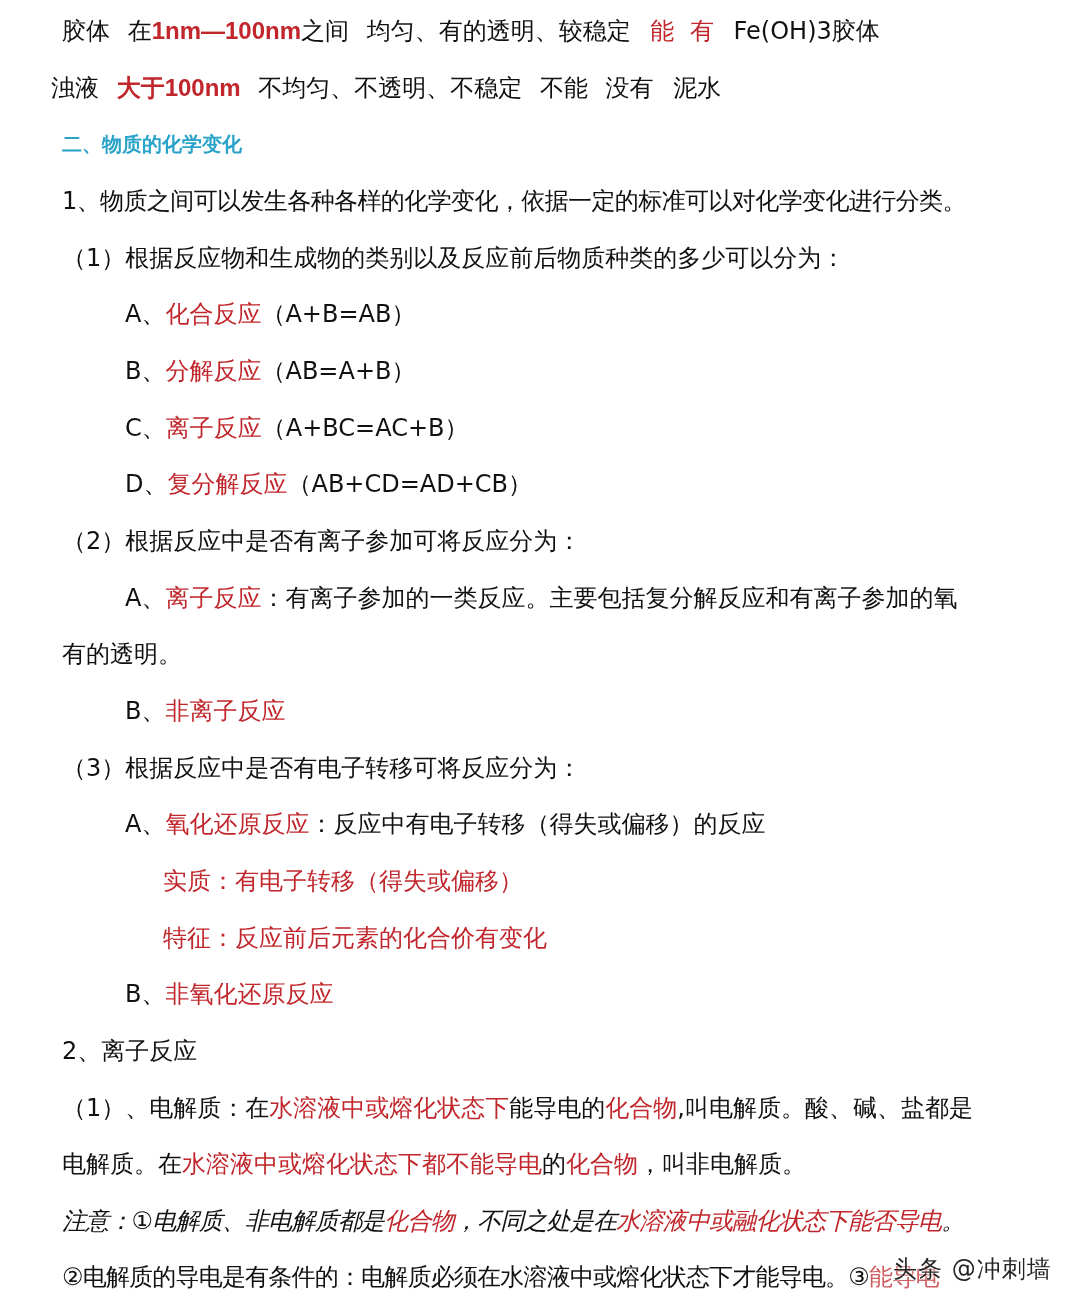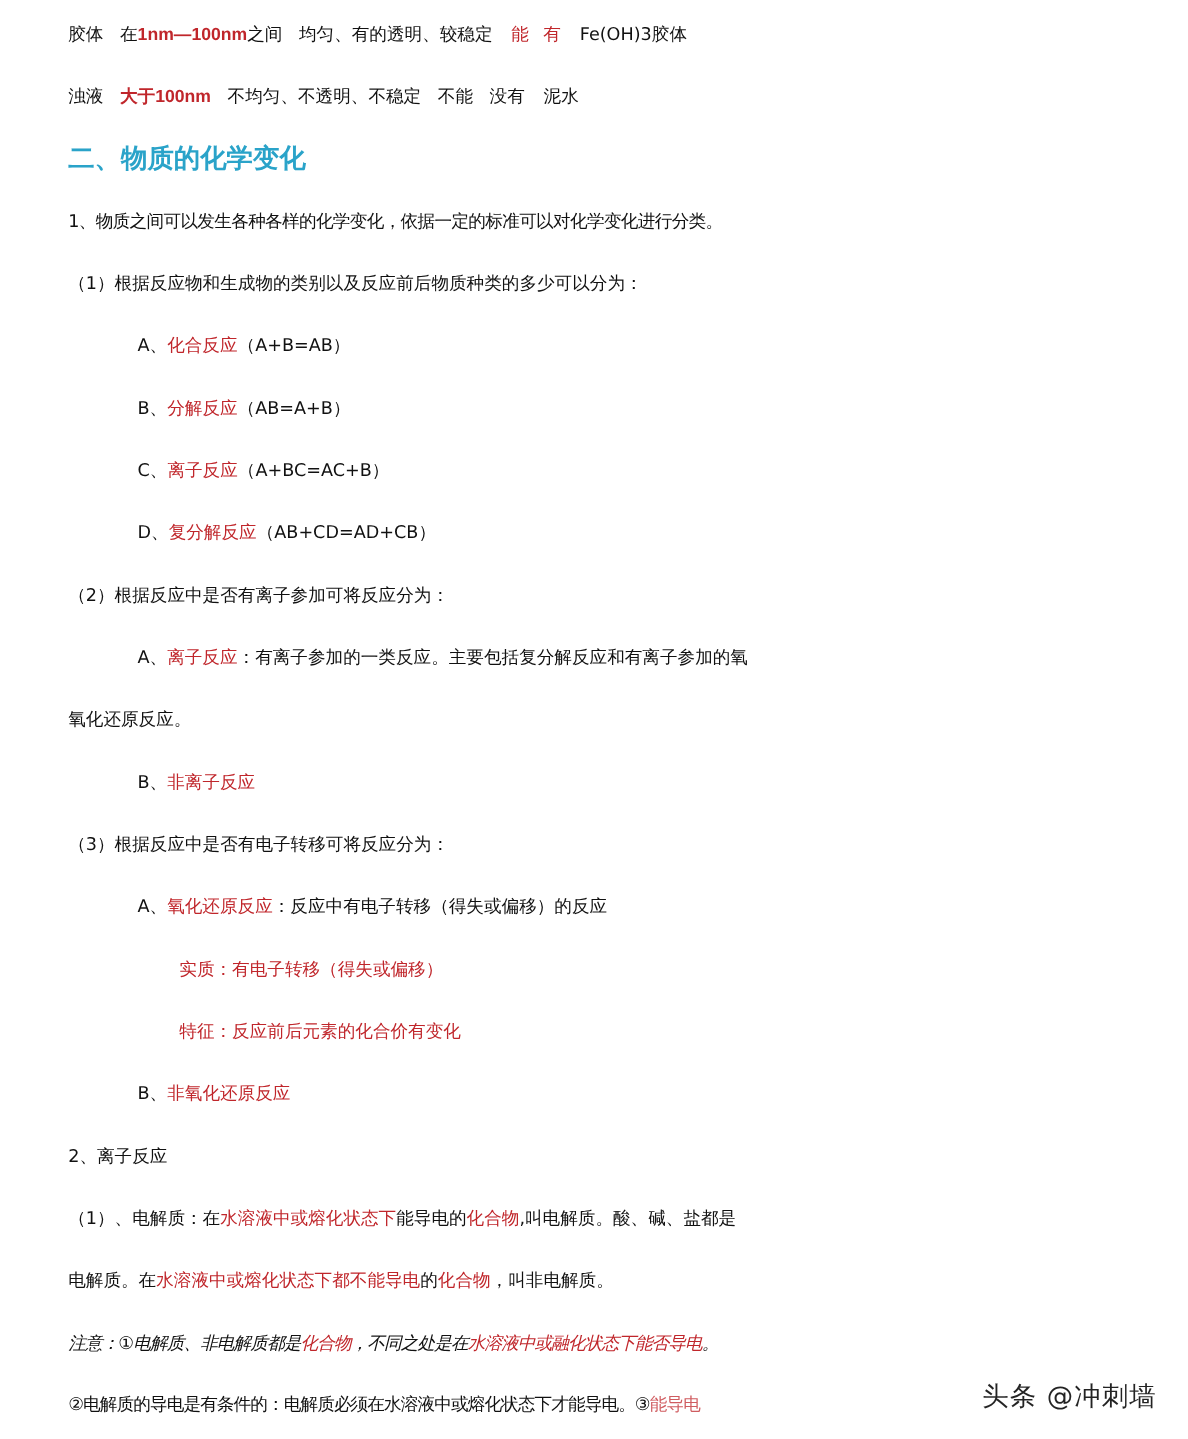"胶体 在1nm—100nm之间 均匀、有的透明、较稳定 能 有" .line { font-size: 16px -> 24px }
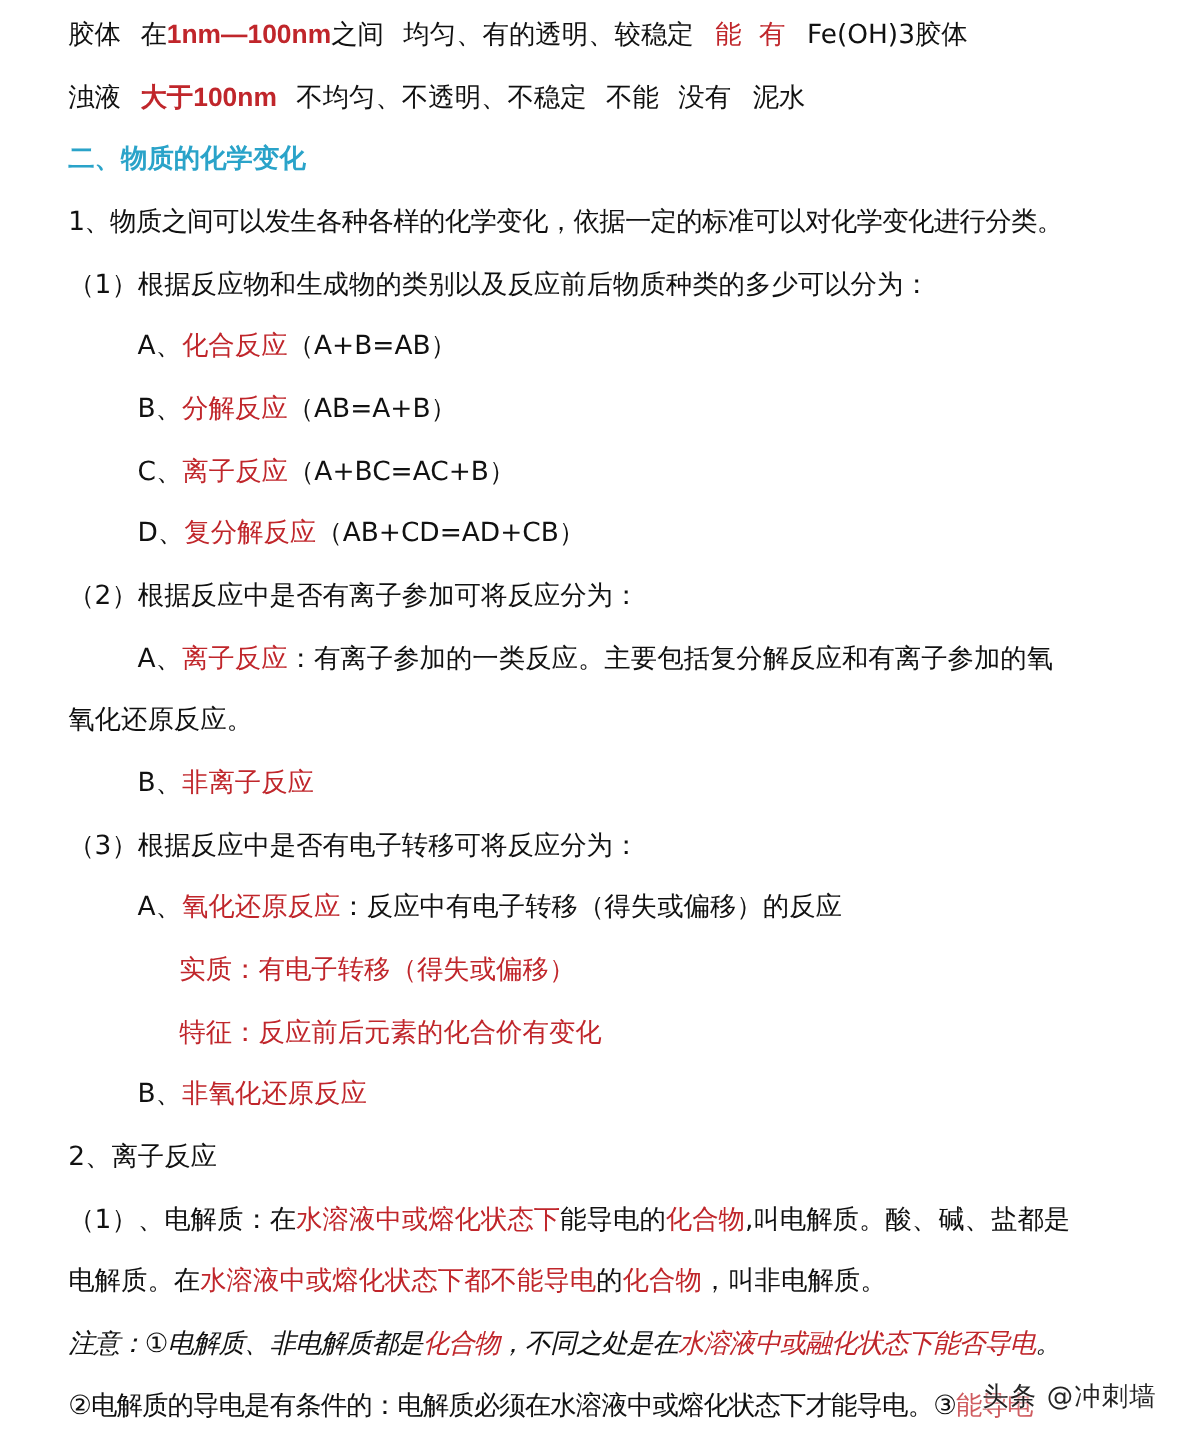"浊液 大于100nm 不均匀、不透明、不稳定 不能 没有" div.line { left: 62px -> 51px }
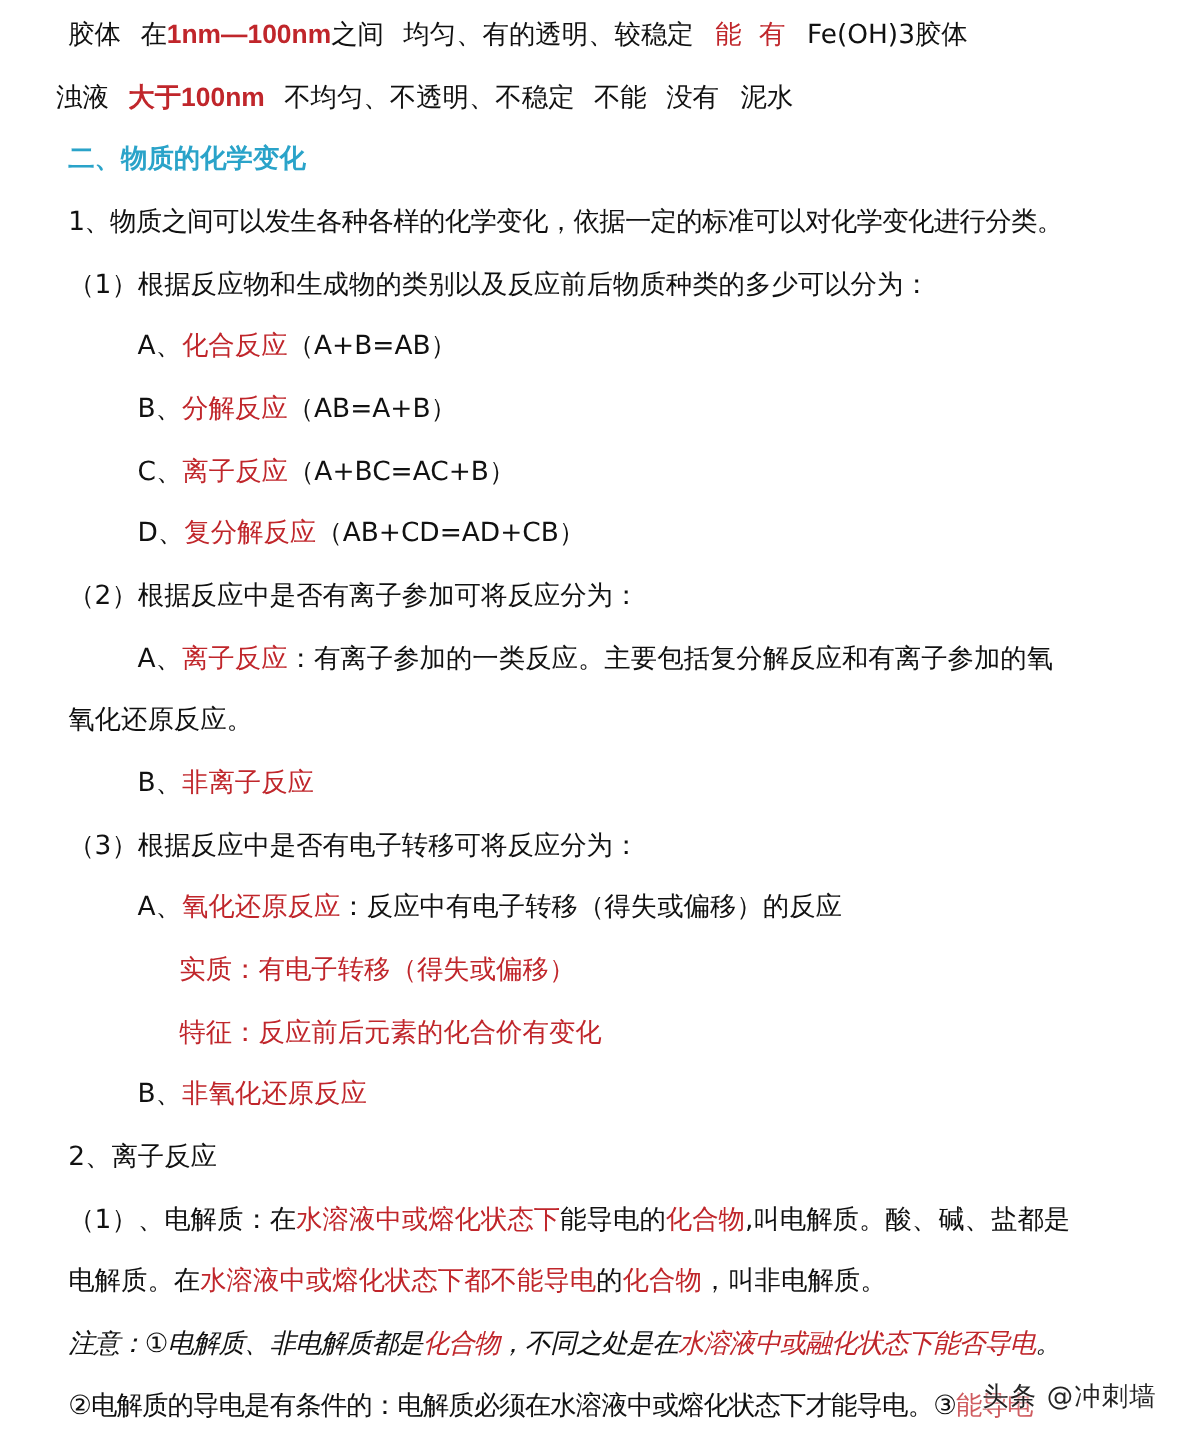"二、物质的化学变化" .heading { font-size: 24px -> 20px }
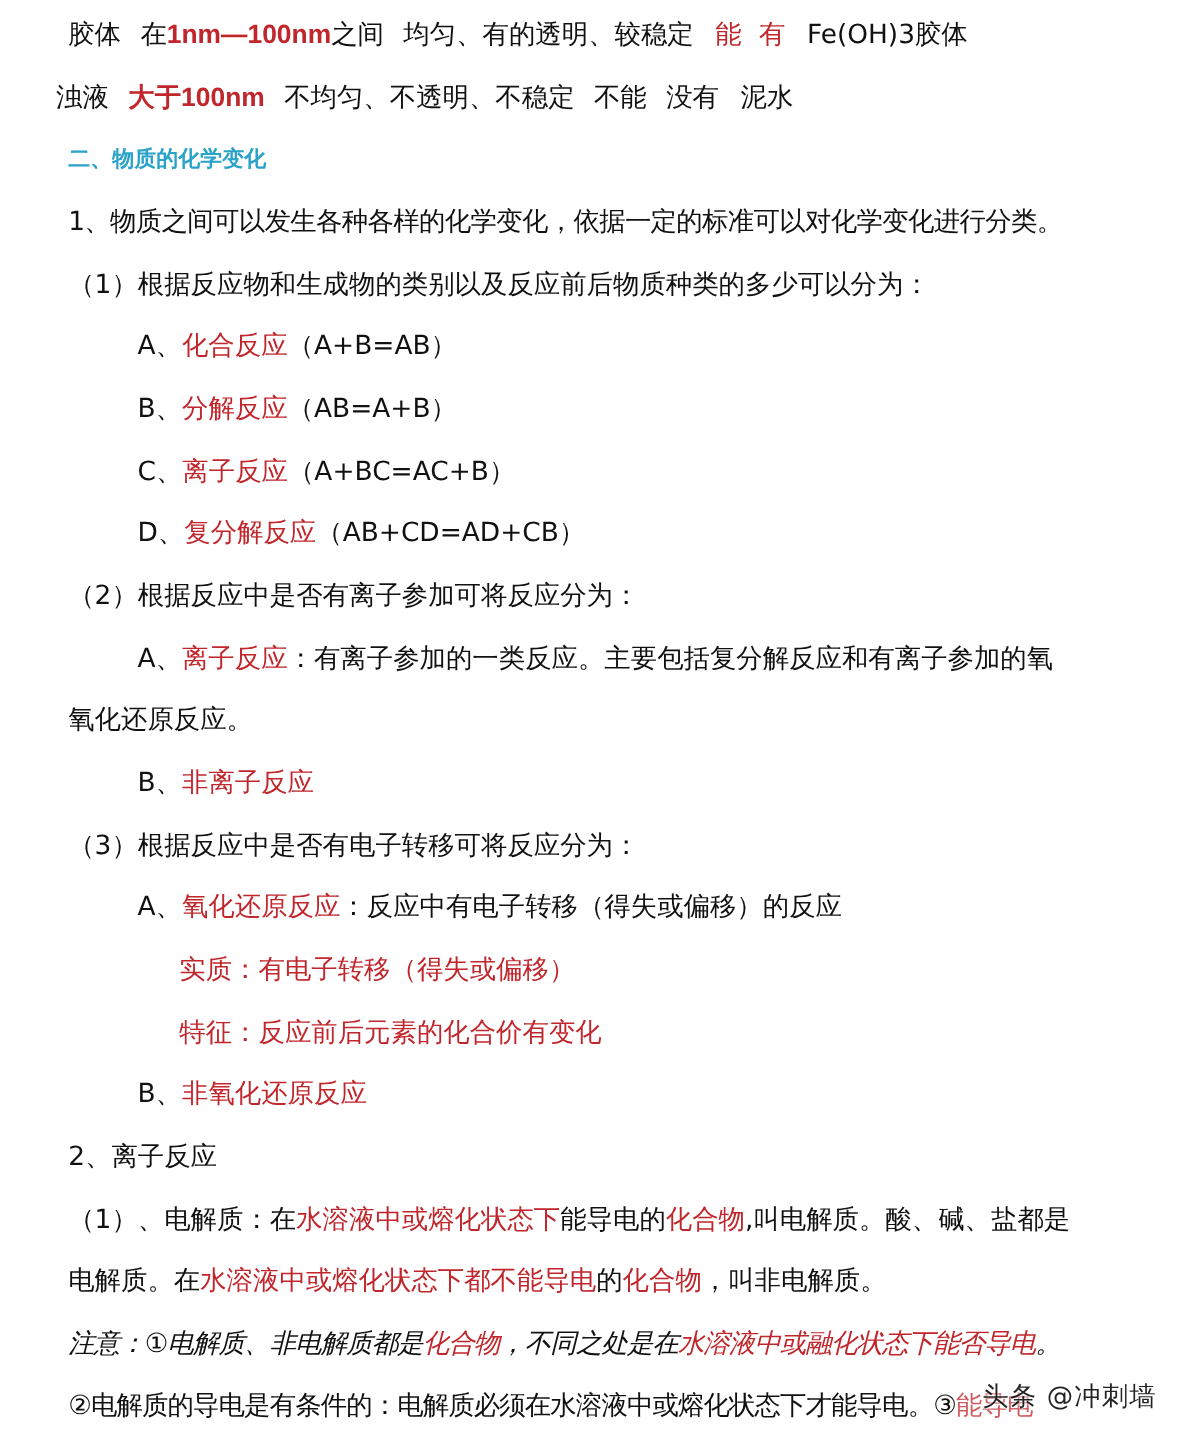"氧化还原反应。" div.line { text: 氧化还原反应 -> 有的透明 }
